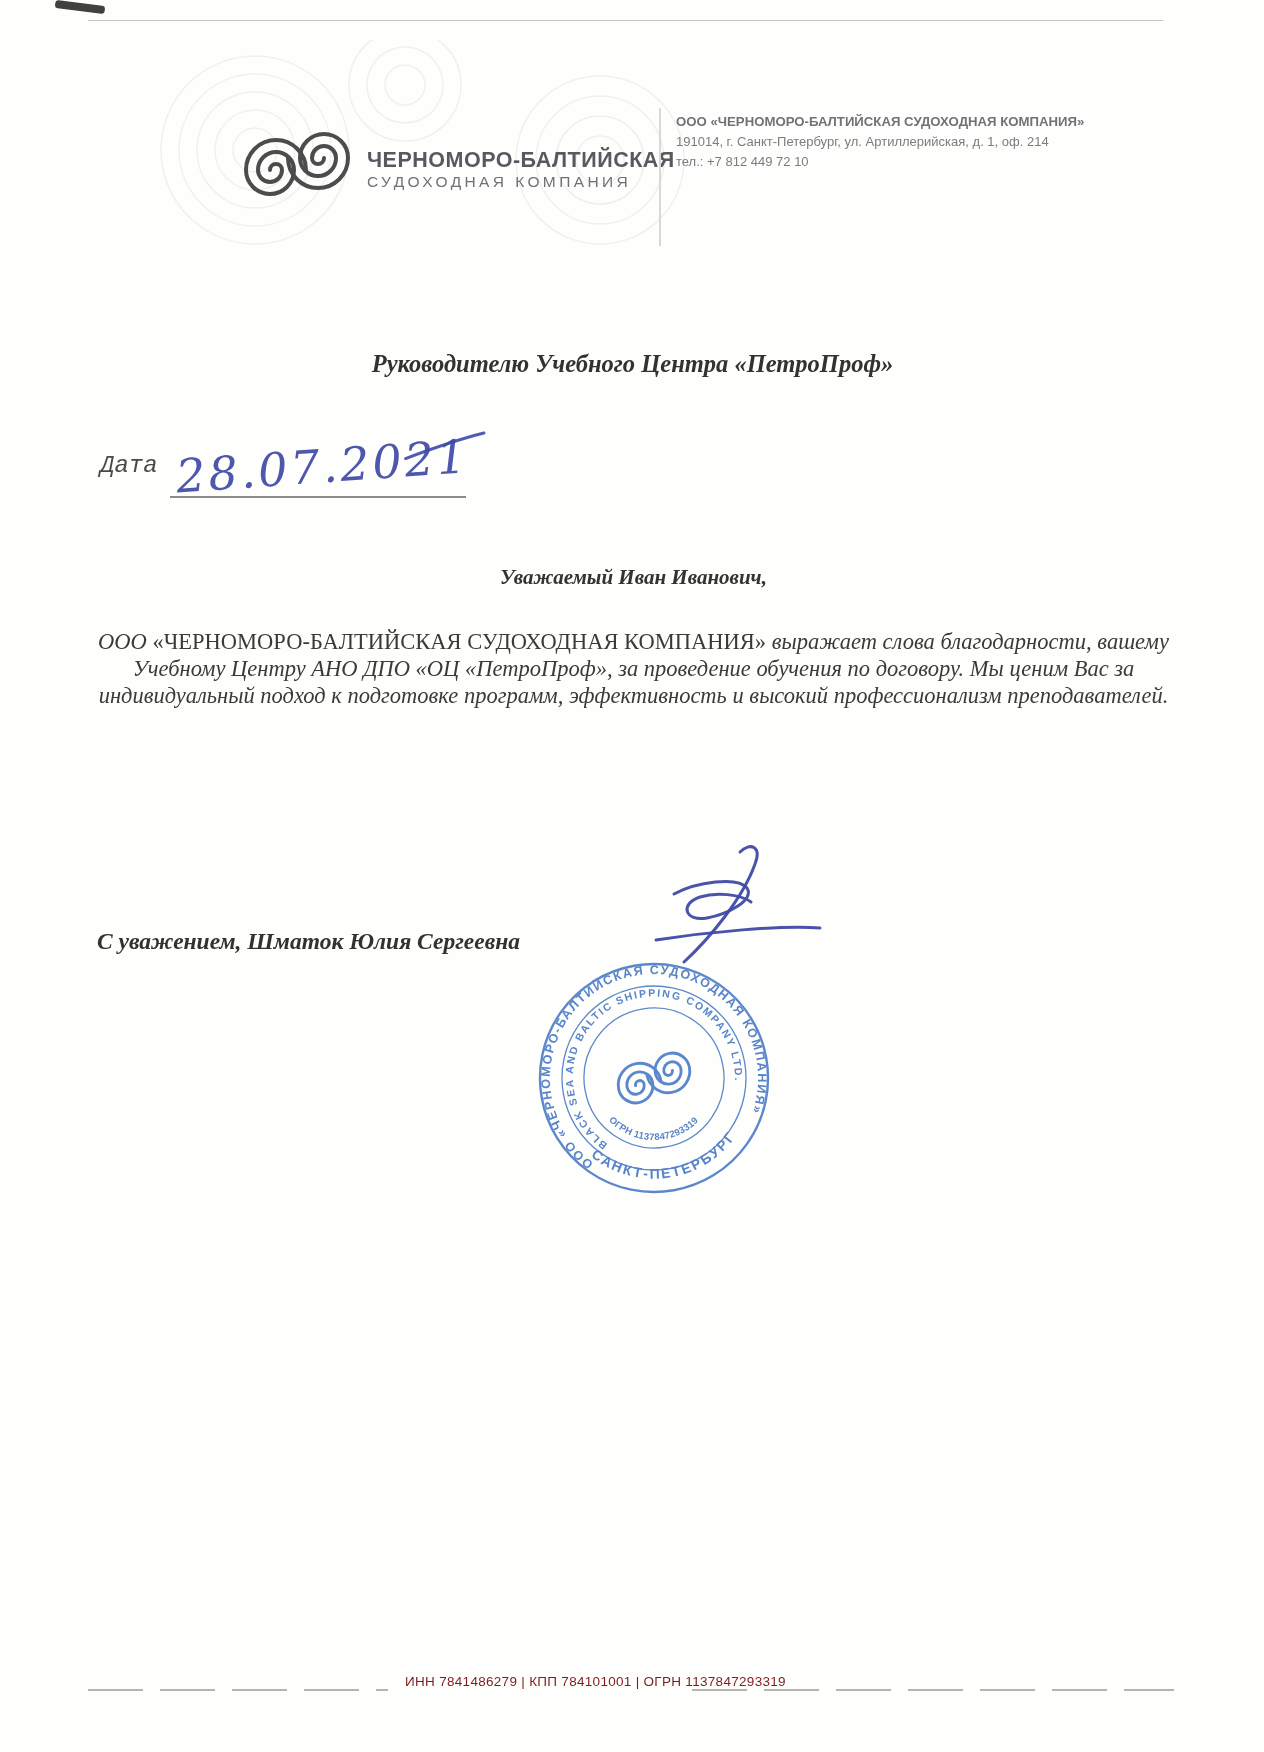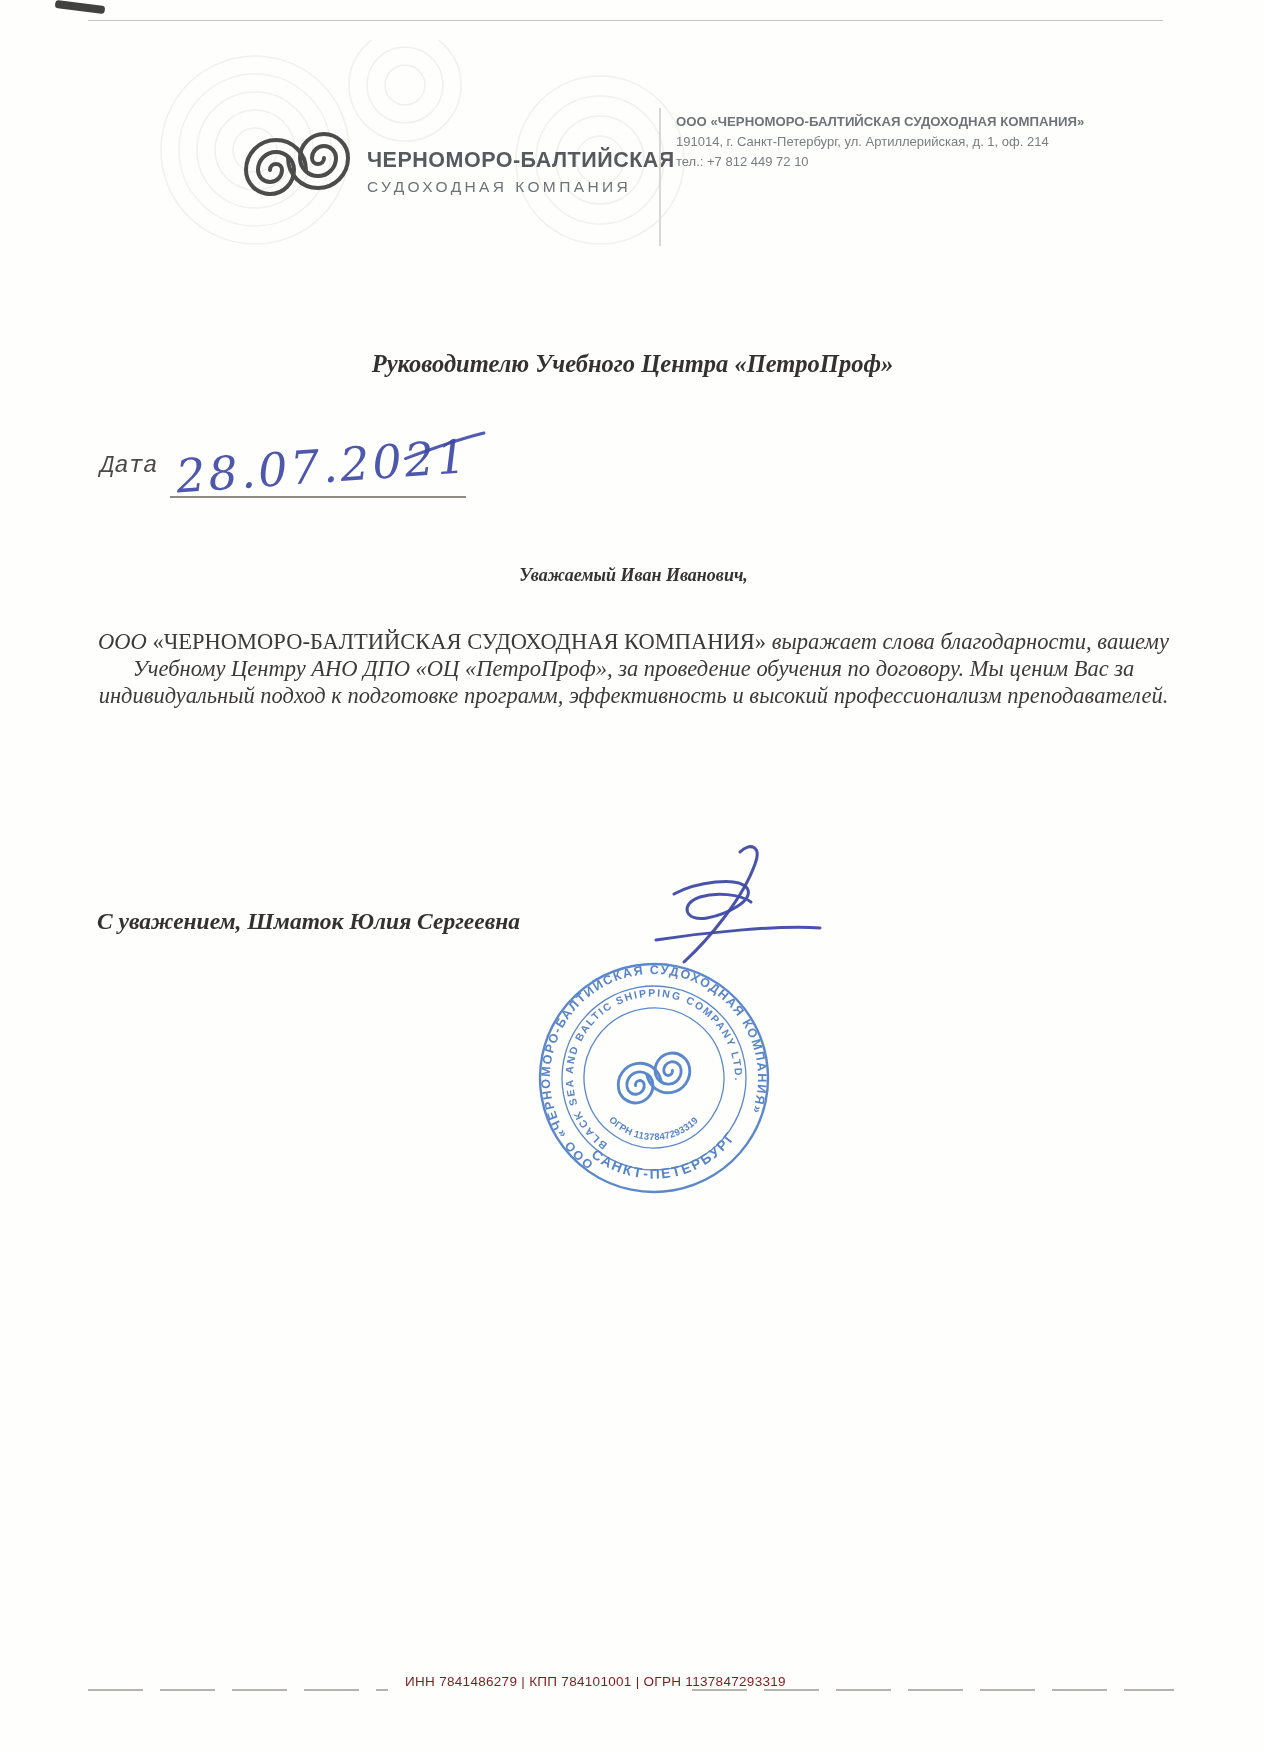"СУДОХОДНАЯ КОМПАНИЯ" .logo-sub { margin-top: 5px -> none }
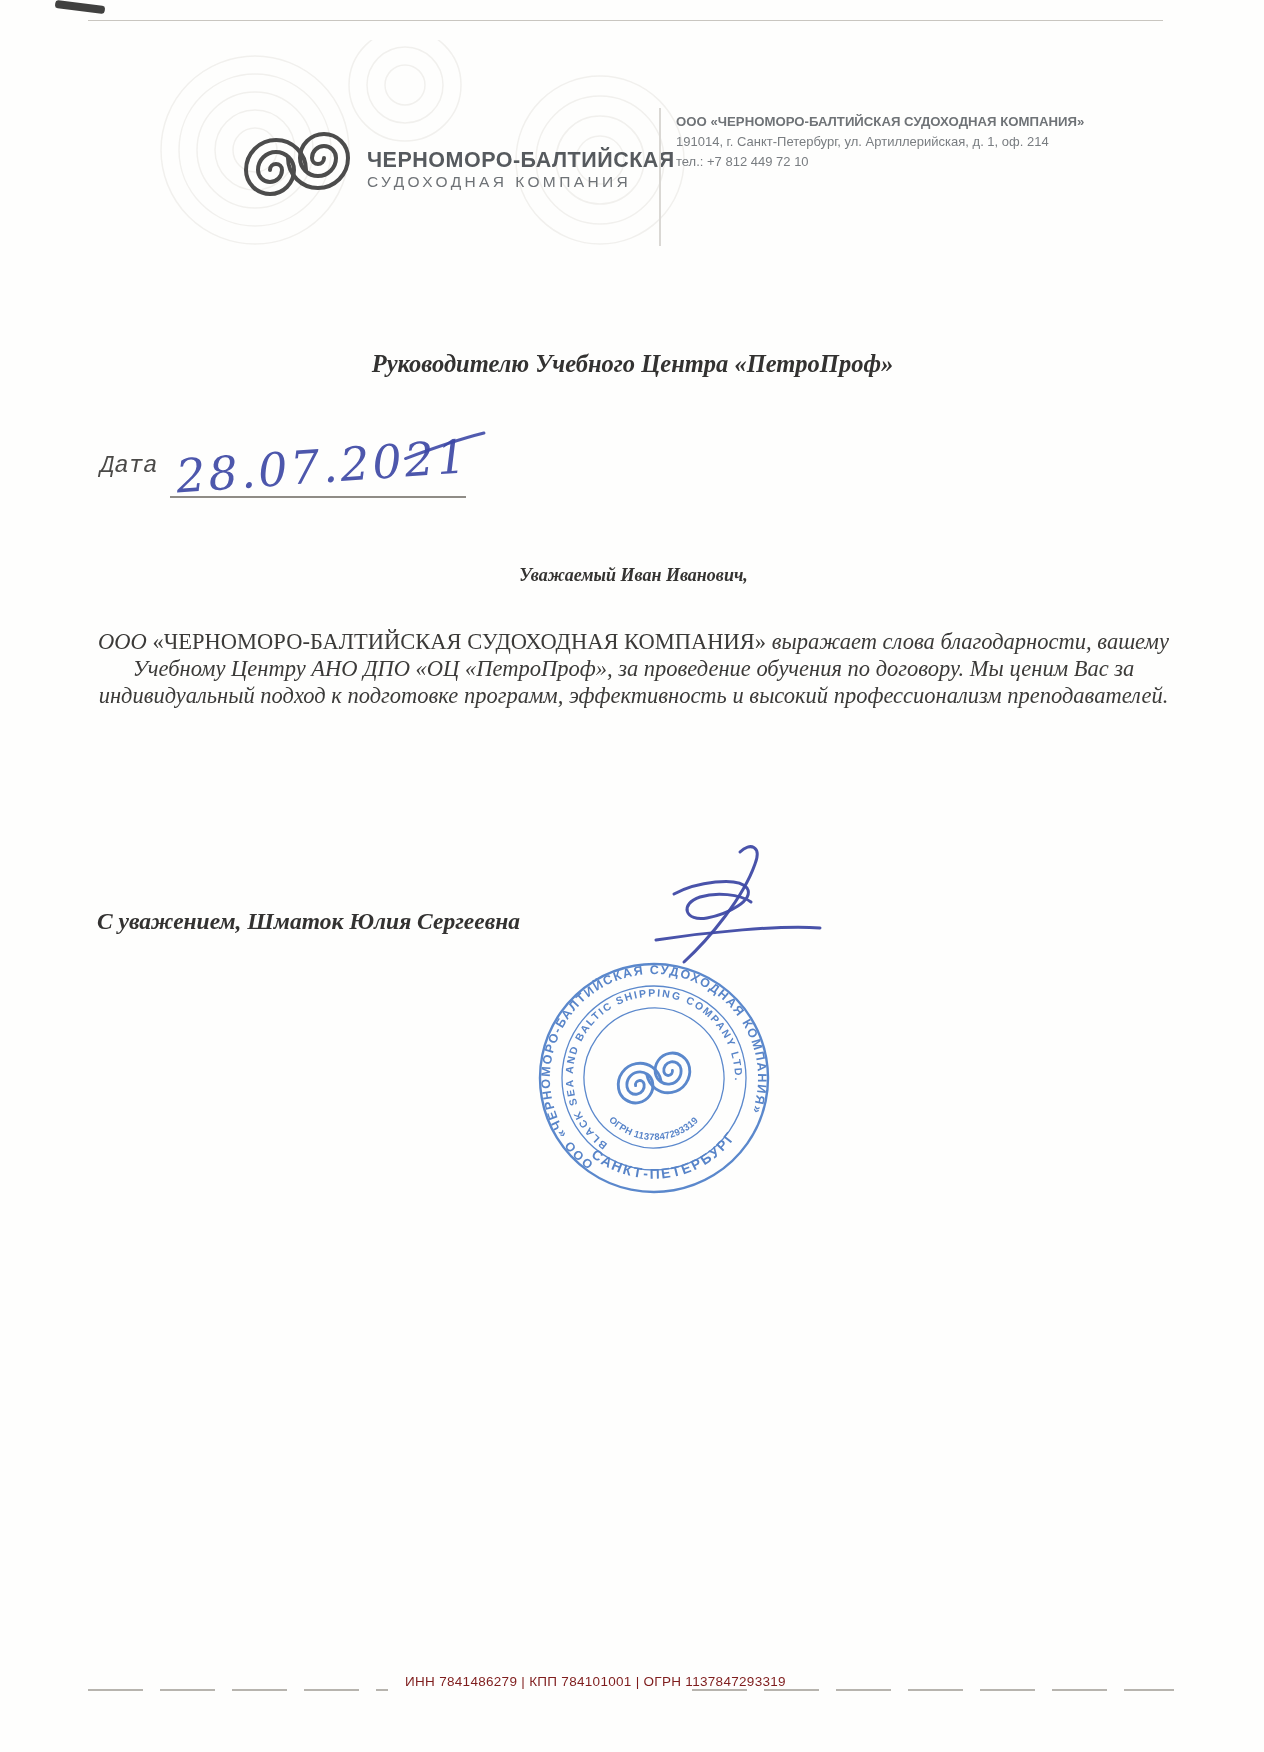"Уважаемый Иван Иванович," .salutation { font-size: 18px -> 21px }
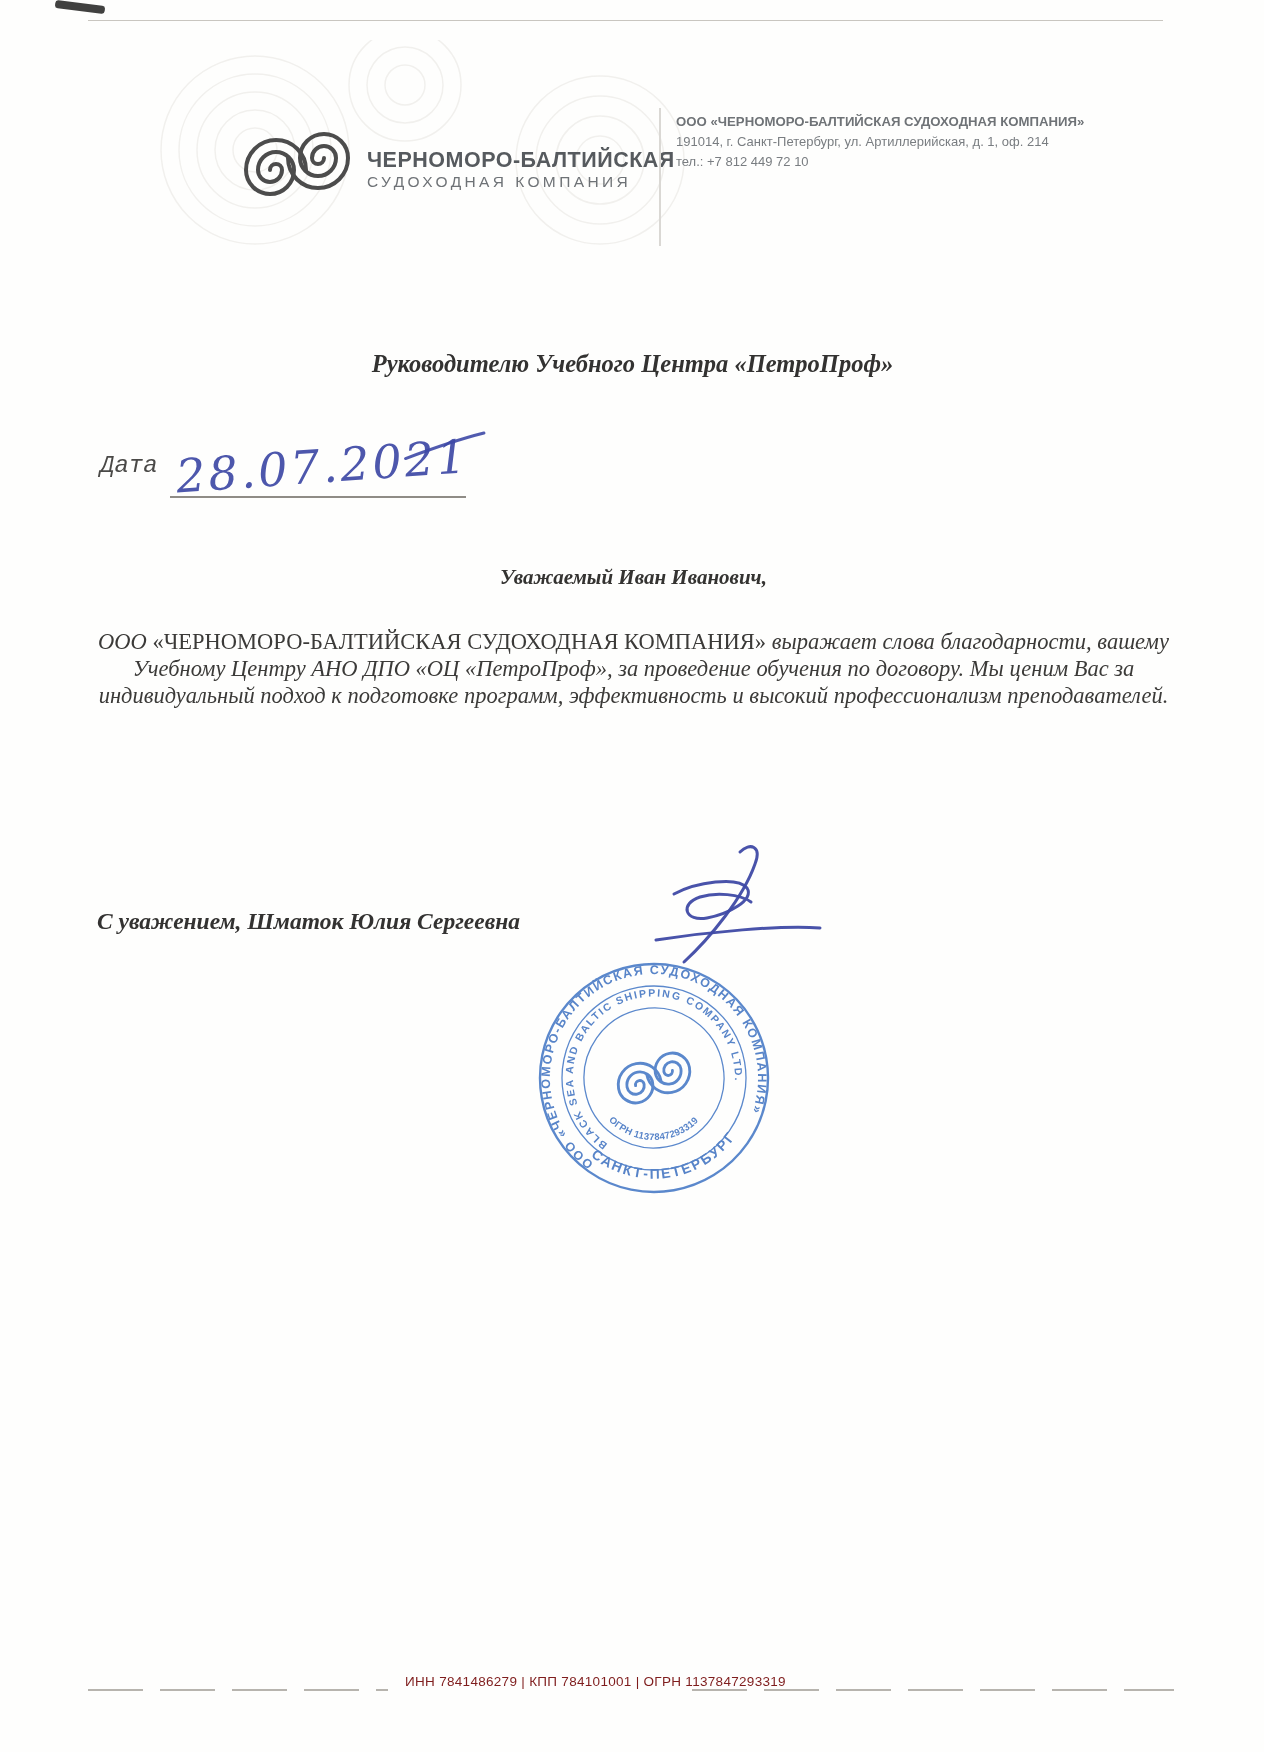"С уважением, Шматок Юлия Сергеевна" .signoff { top: 908px -> 928px }
